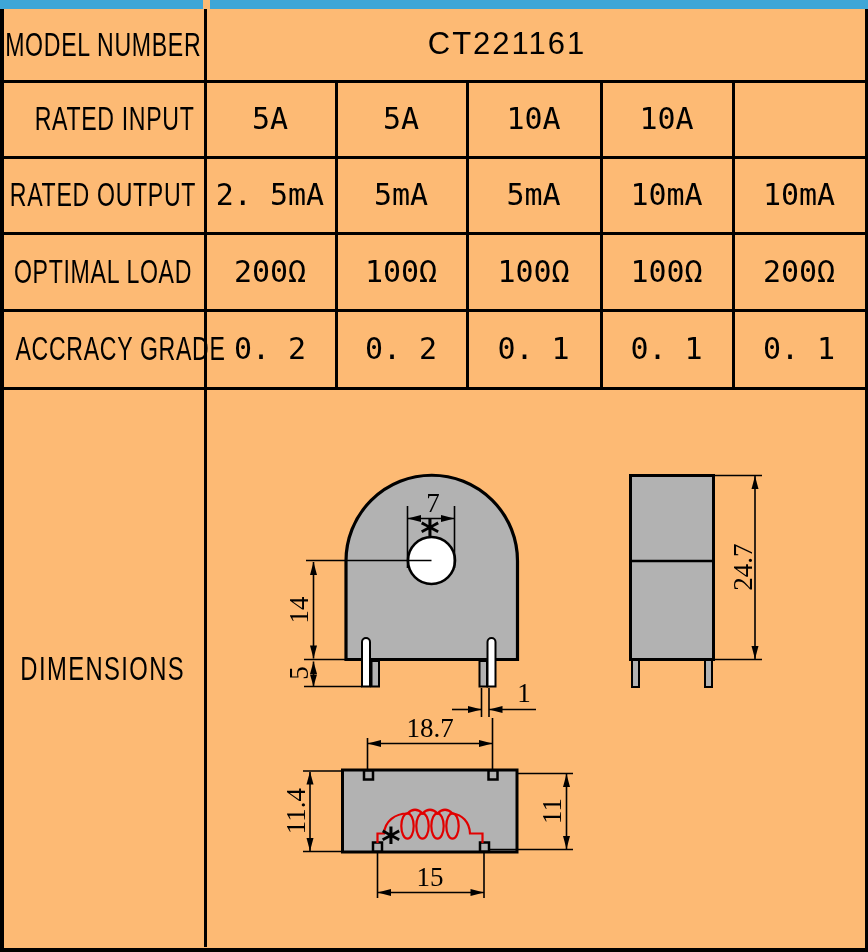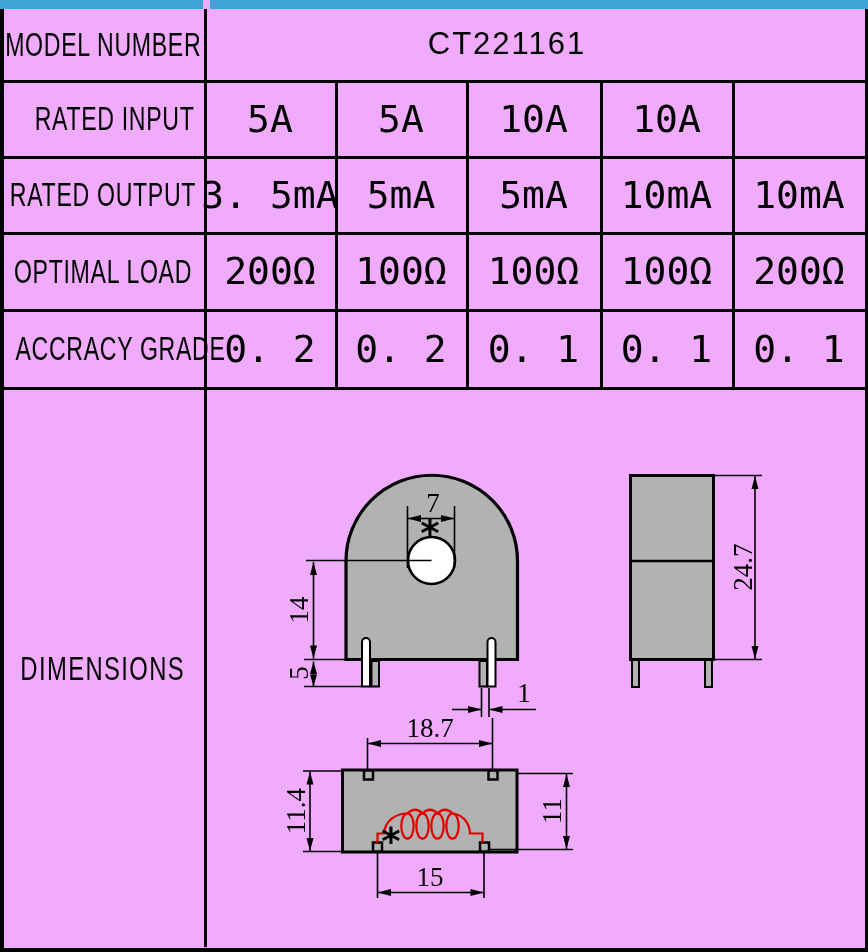"MODEL NUMBER" .page { background: #f0abfc -> #fdba74 }
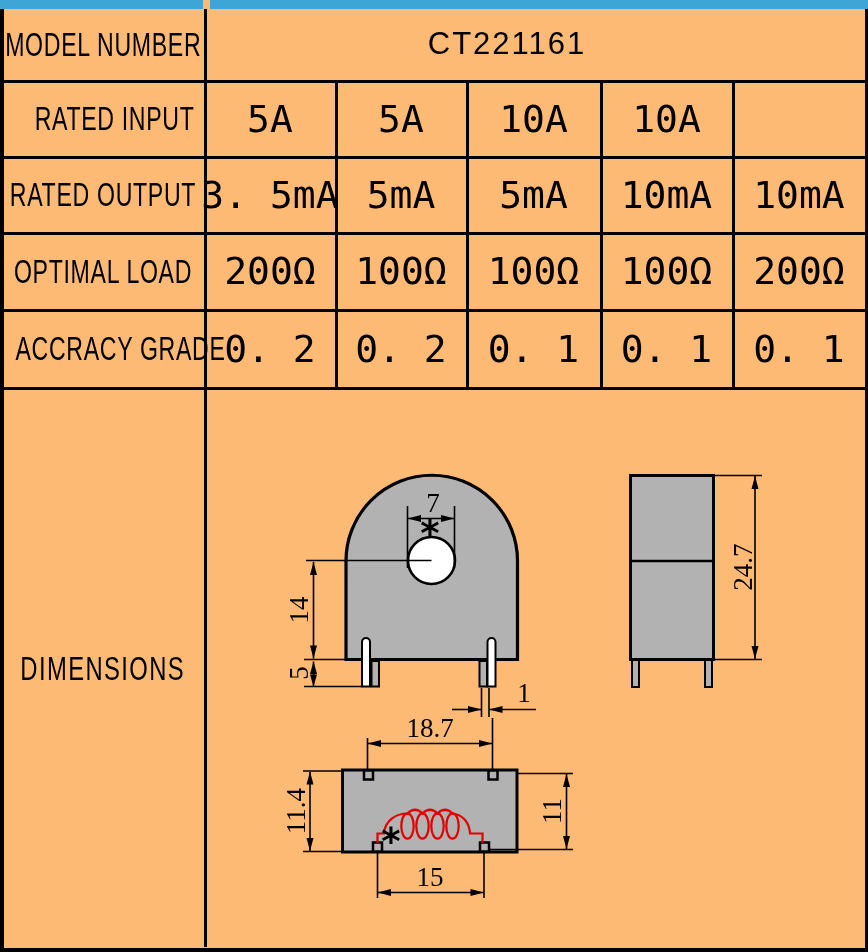"5A" .val { font-size: 38px -> 30px }
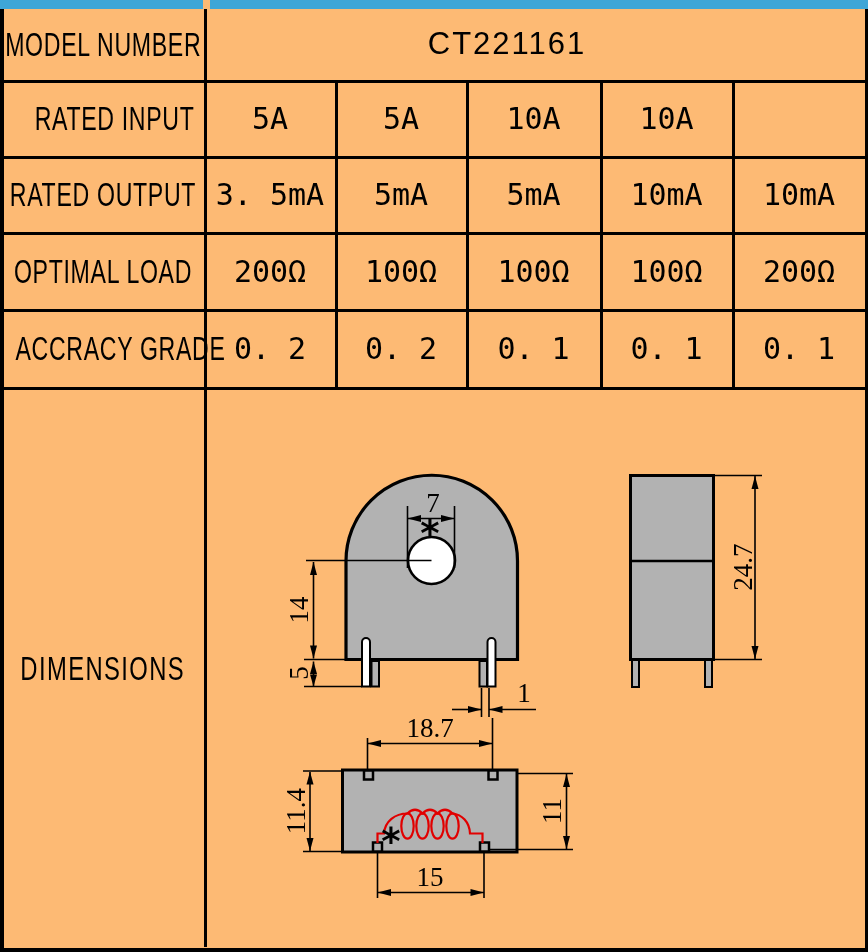"3. 5mA" div.cell { text: 3 -> 2 }
